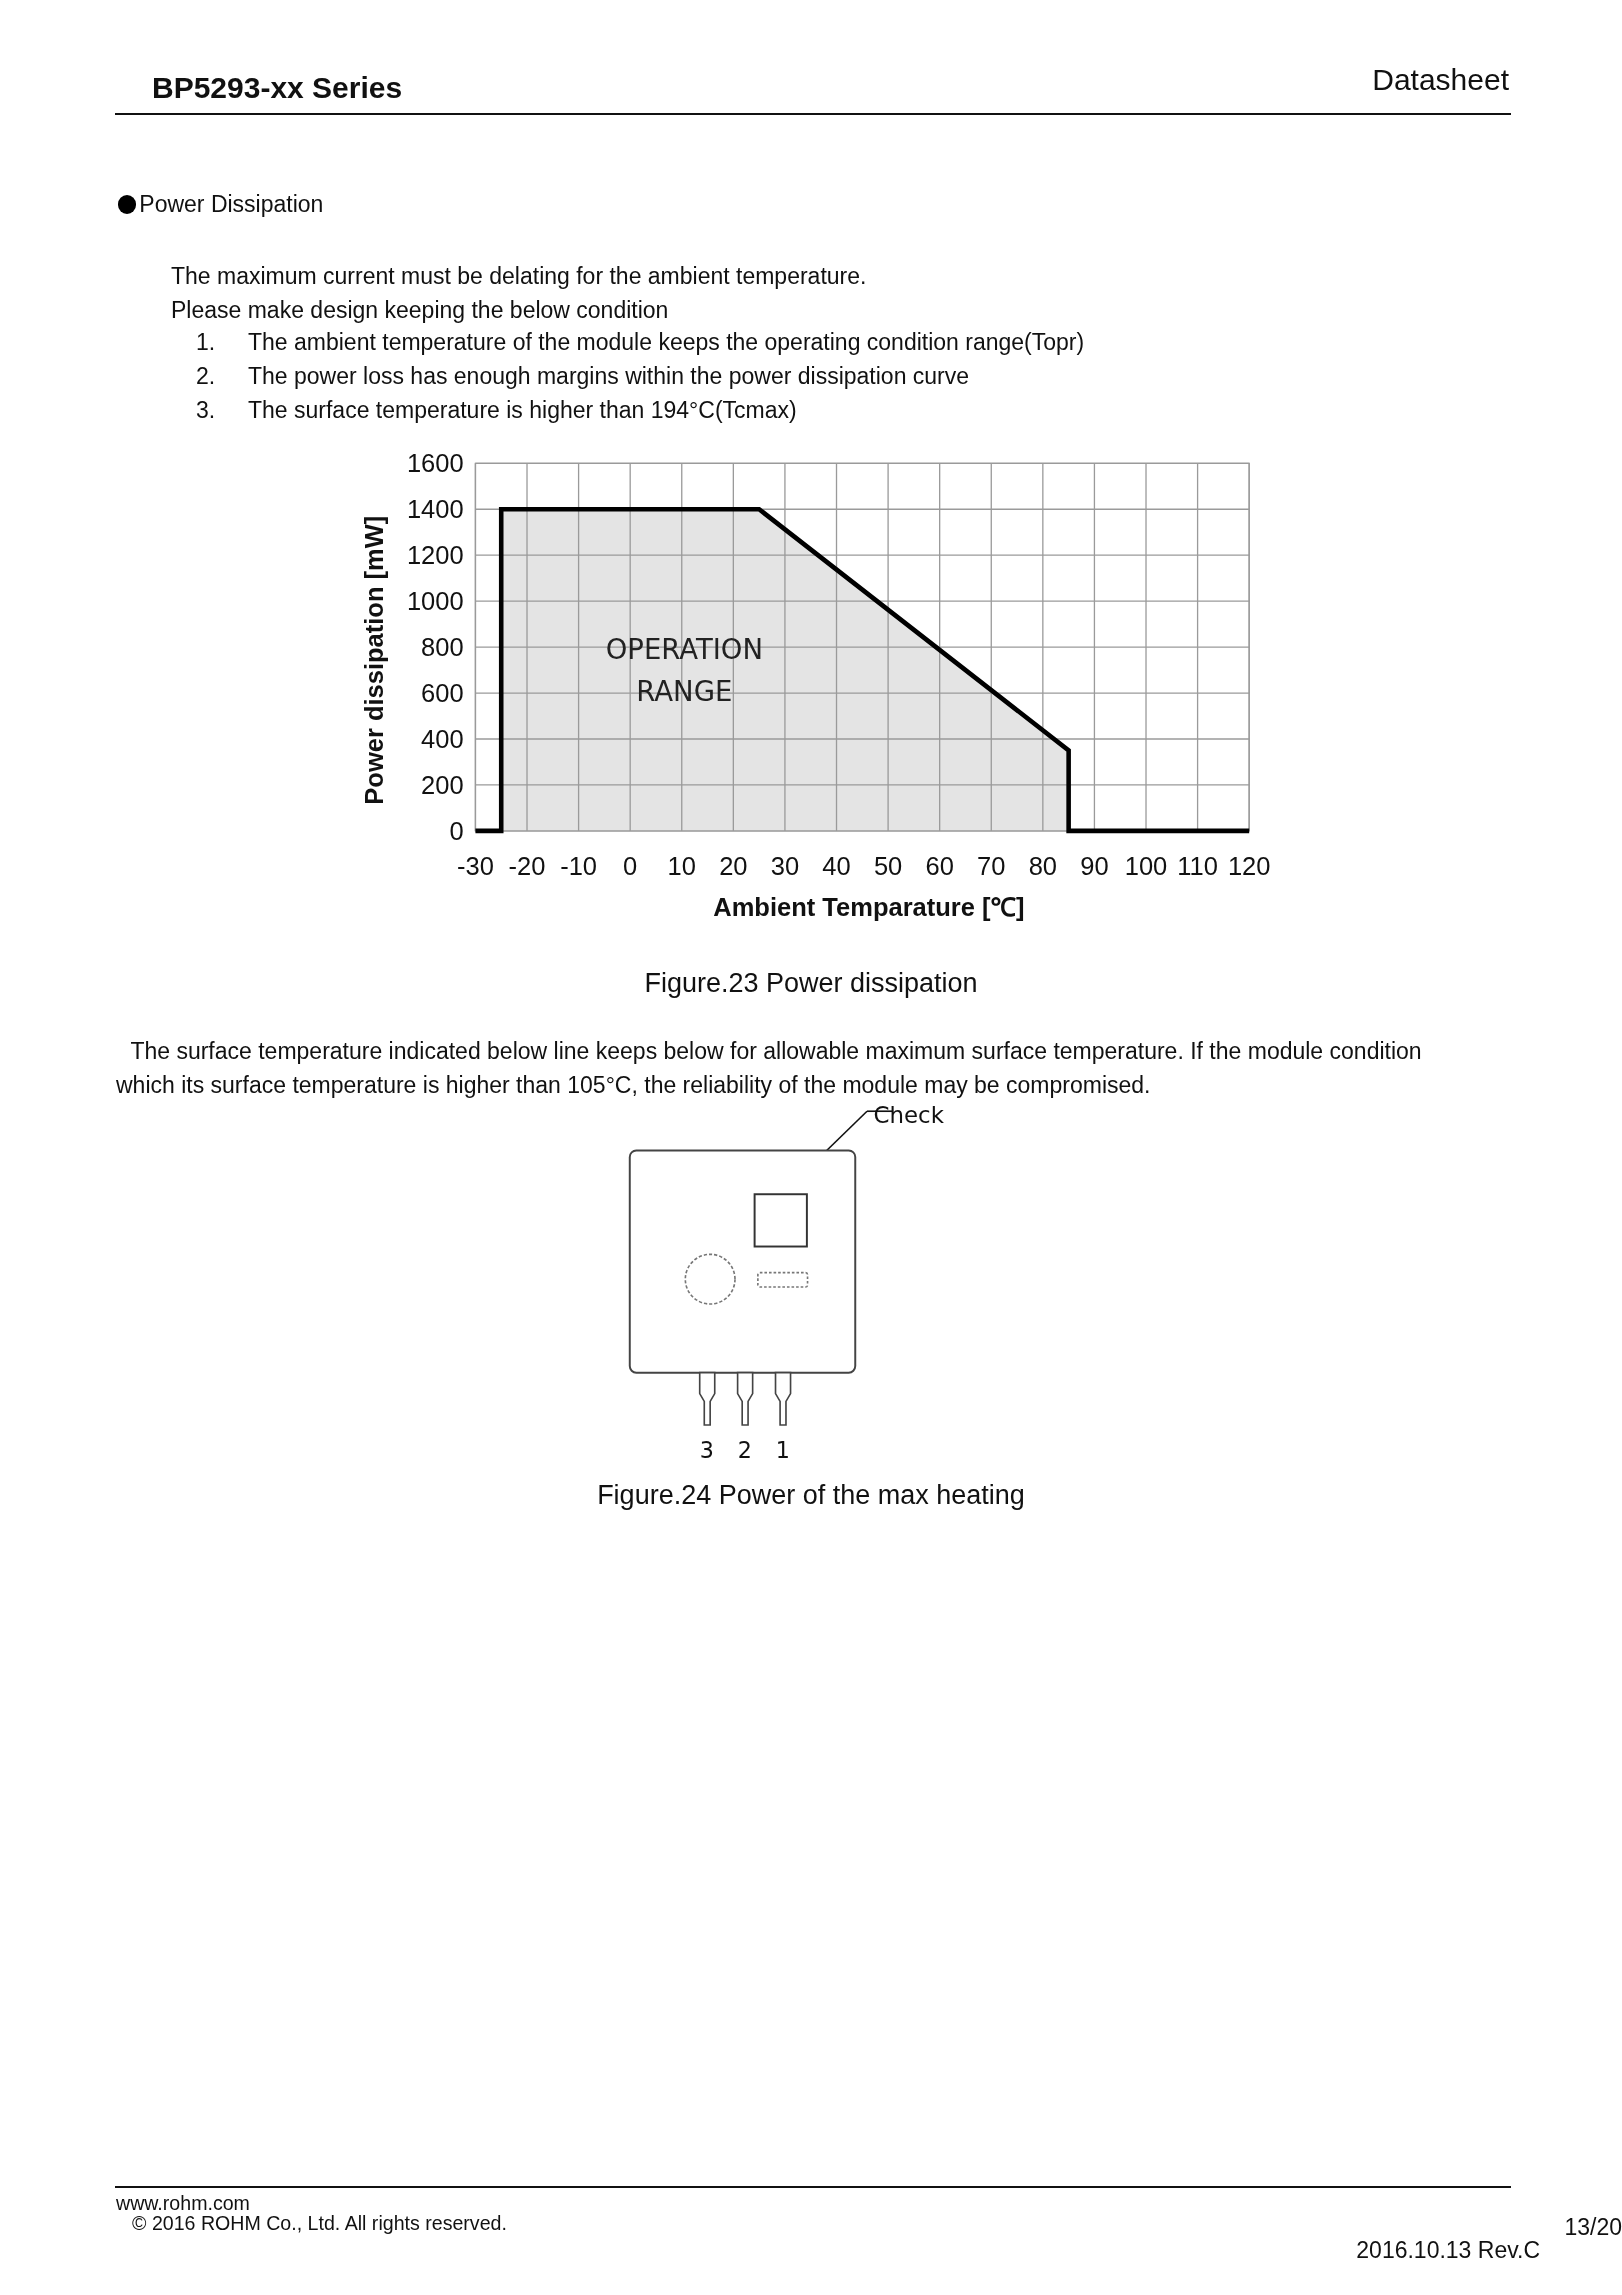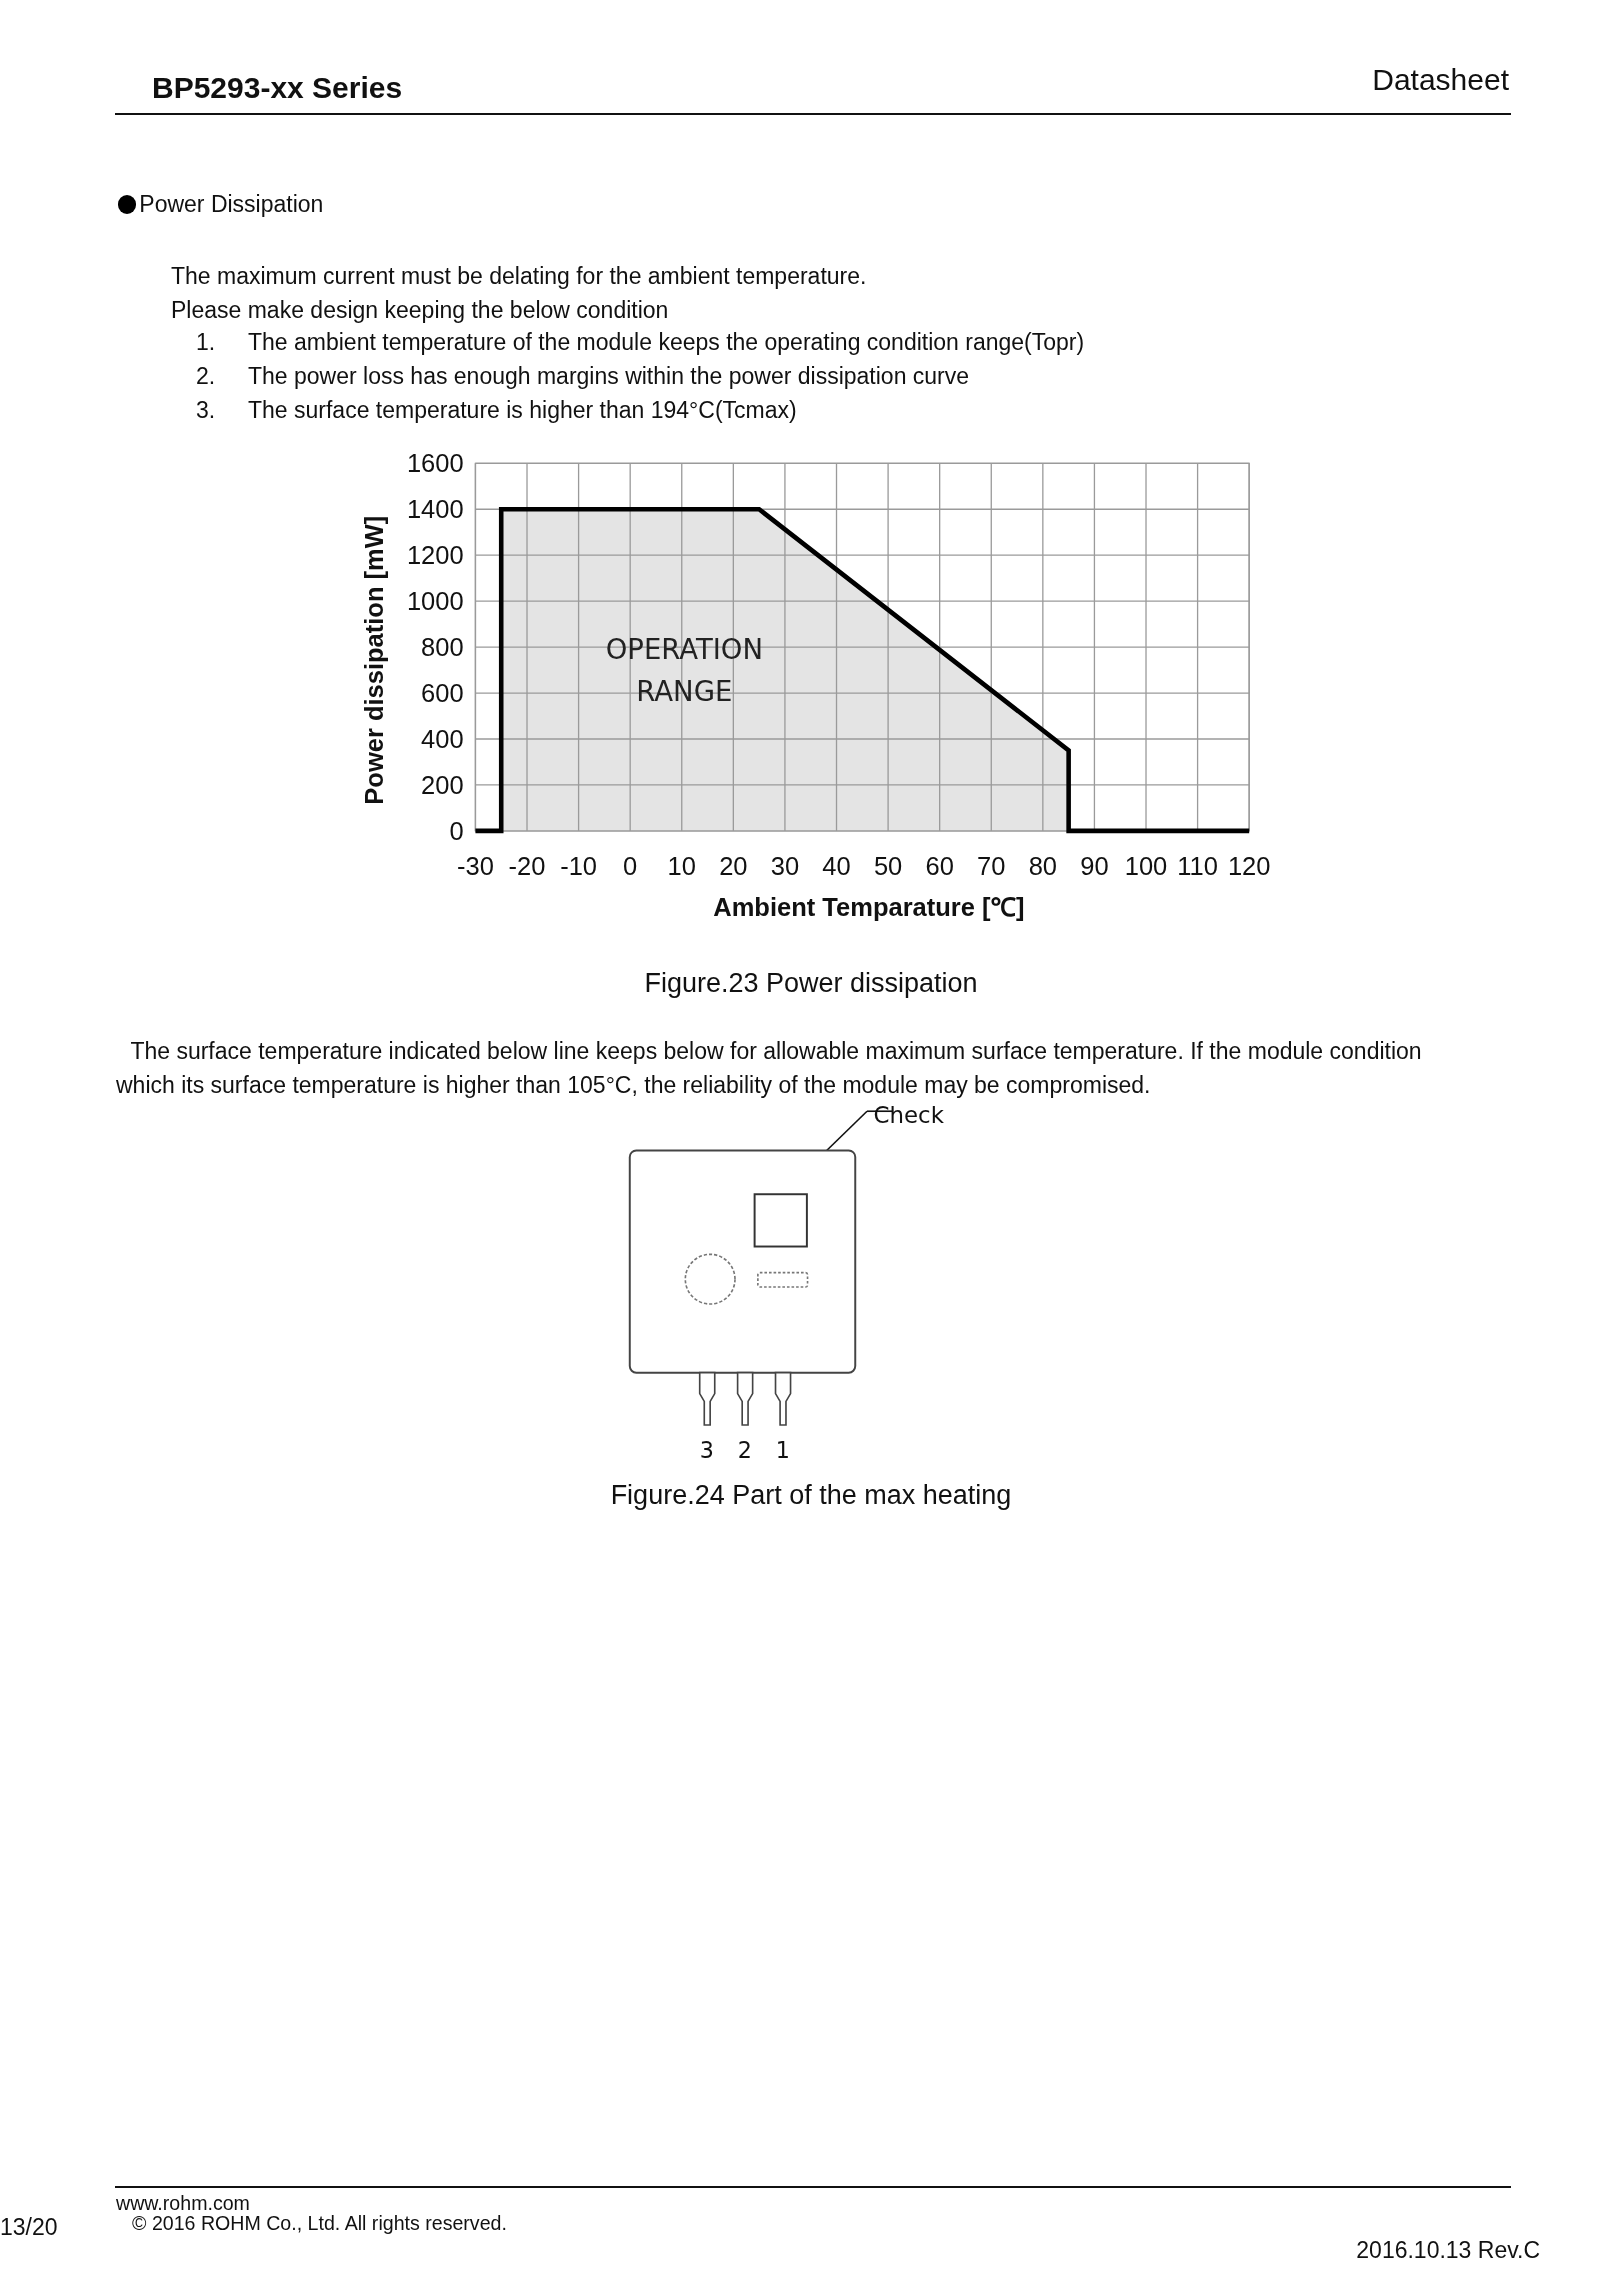"Figure.24 Part of the max" div.abs { text: Part -> Power }
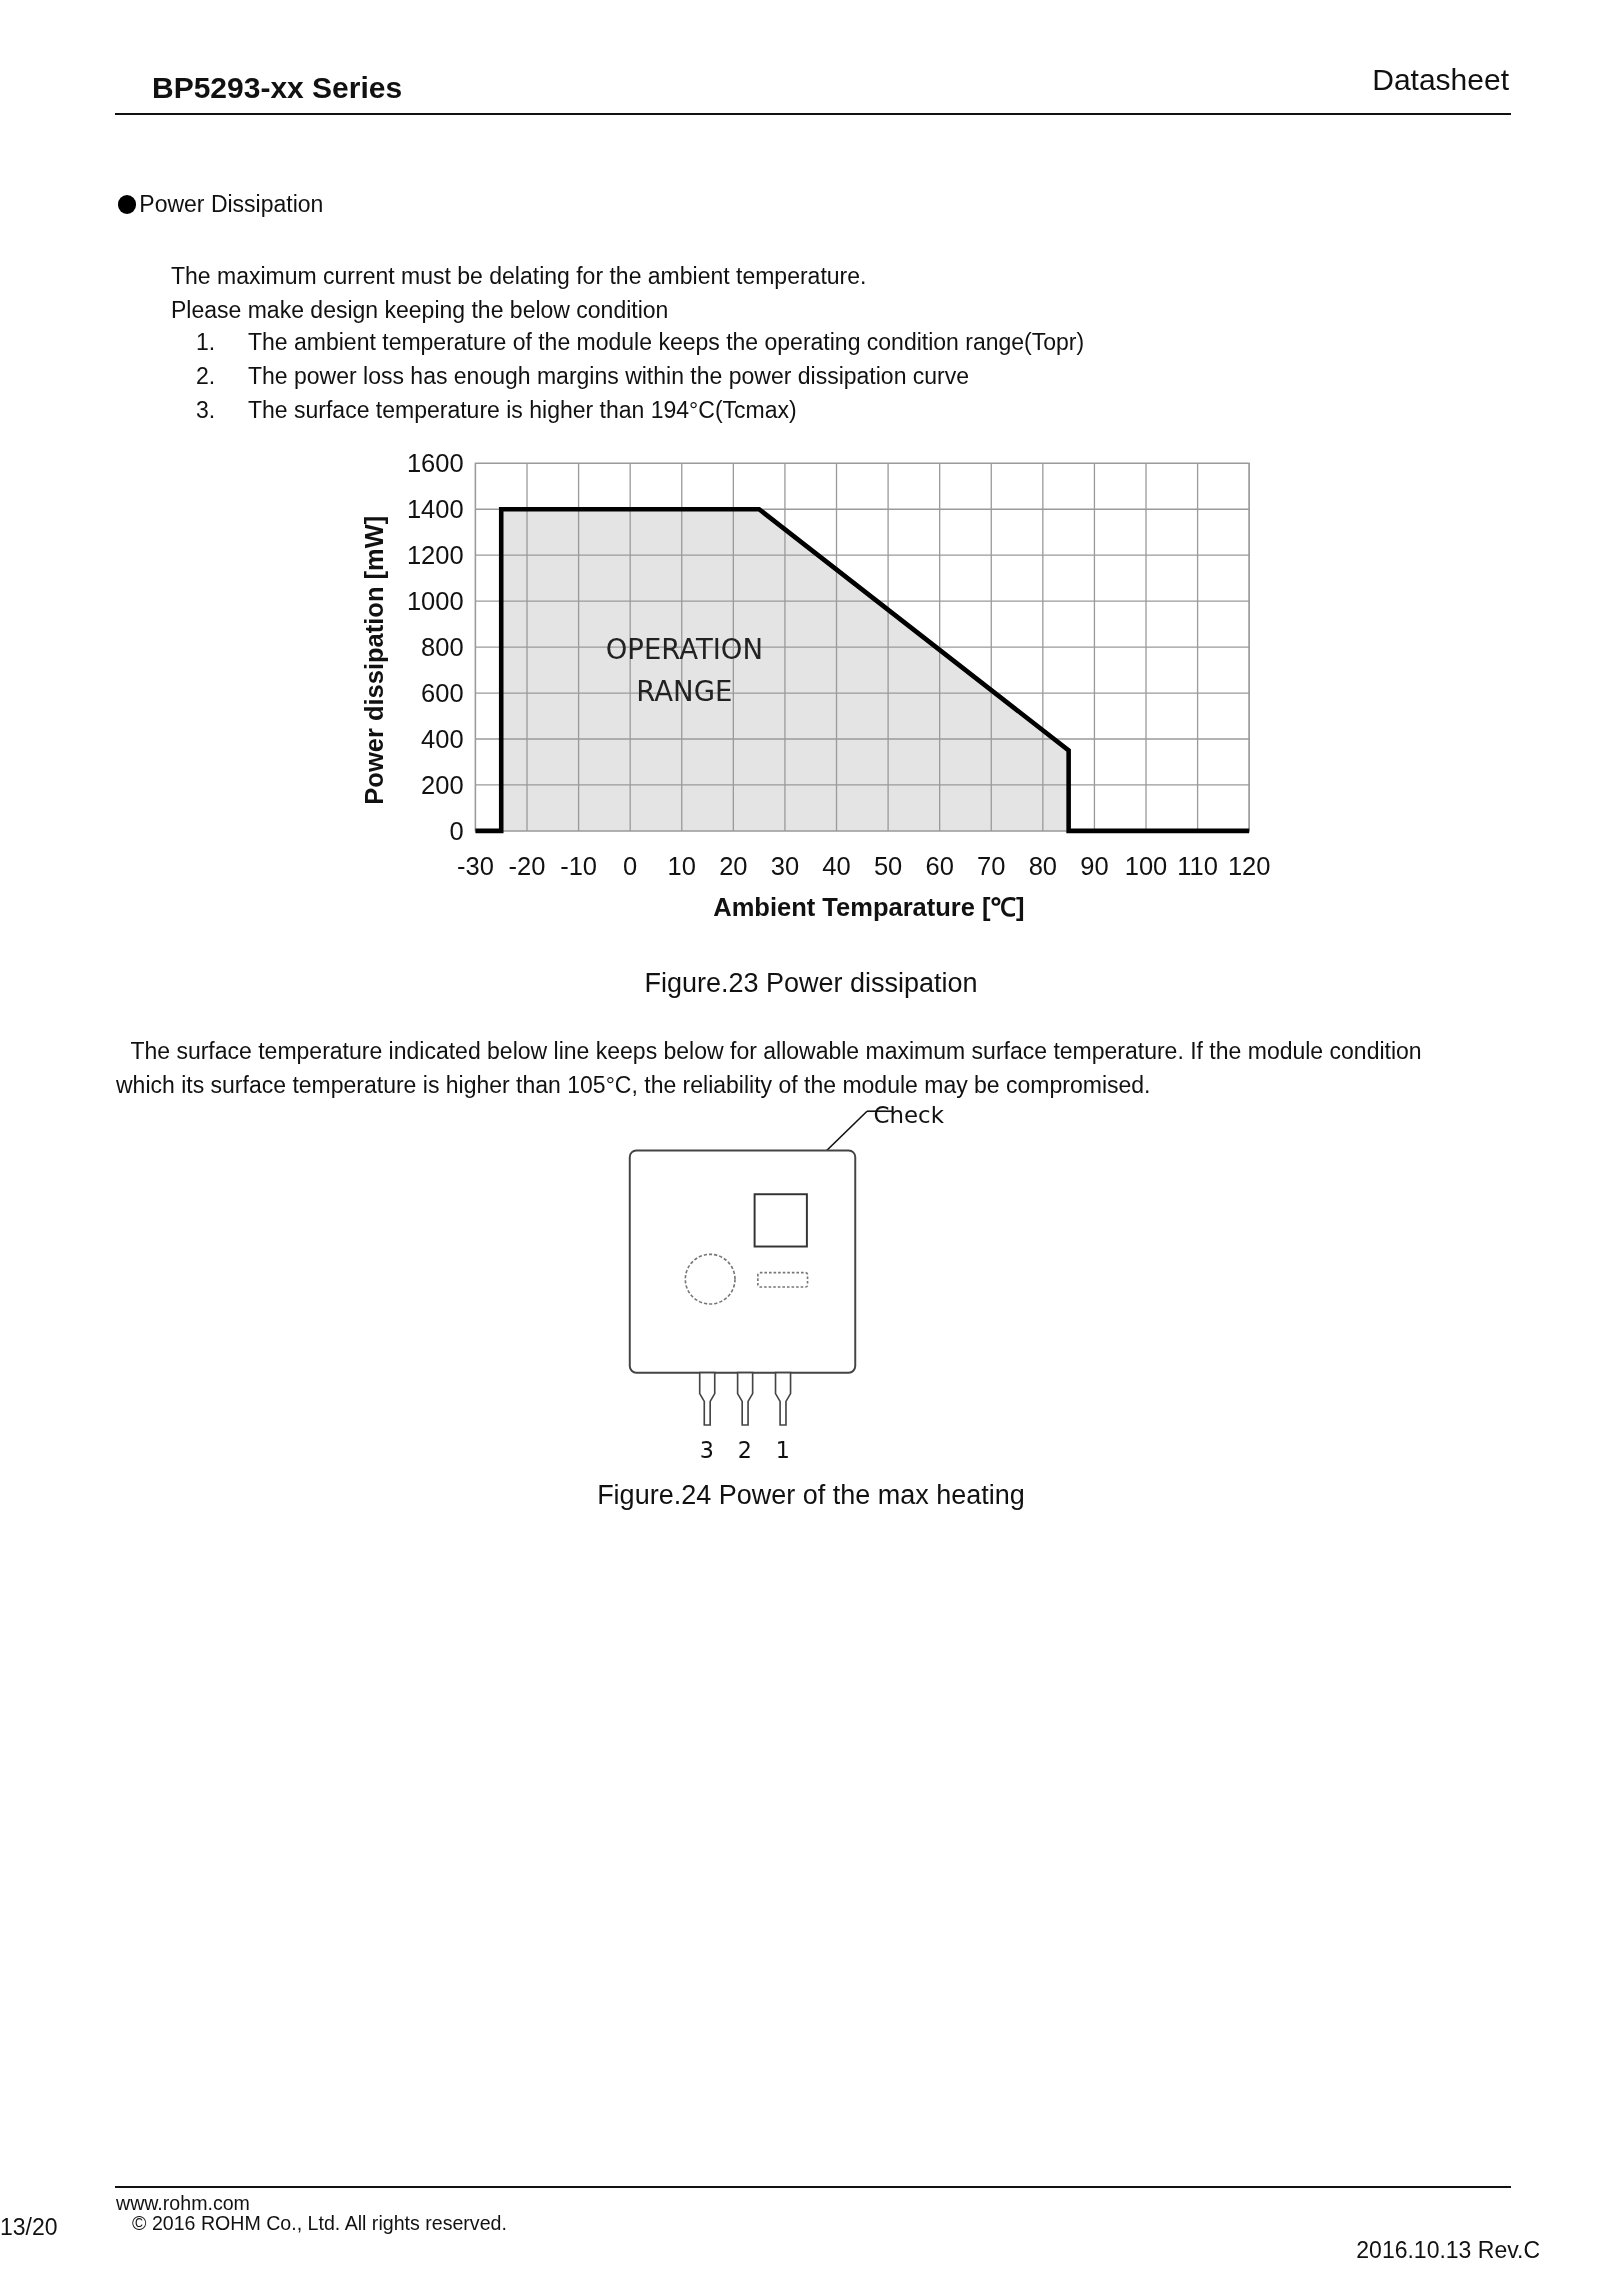"13/20" .ftr-page { text-align: left -> right }
